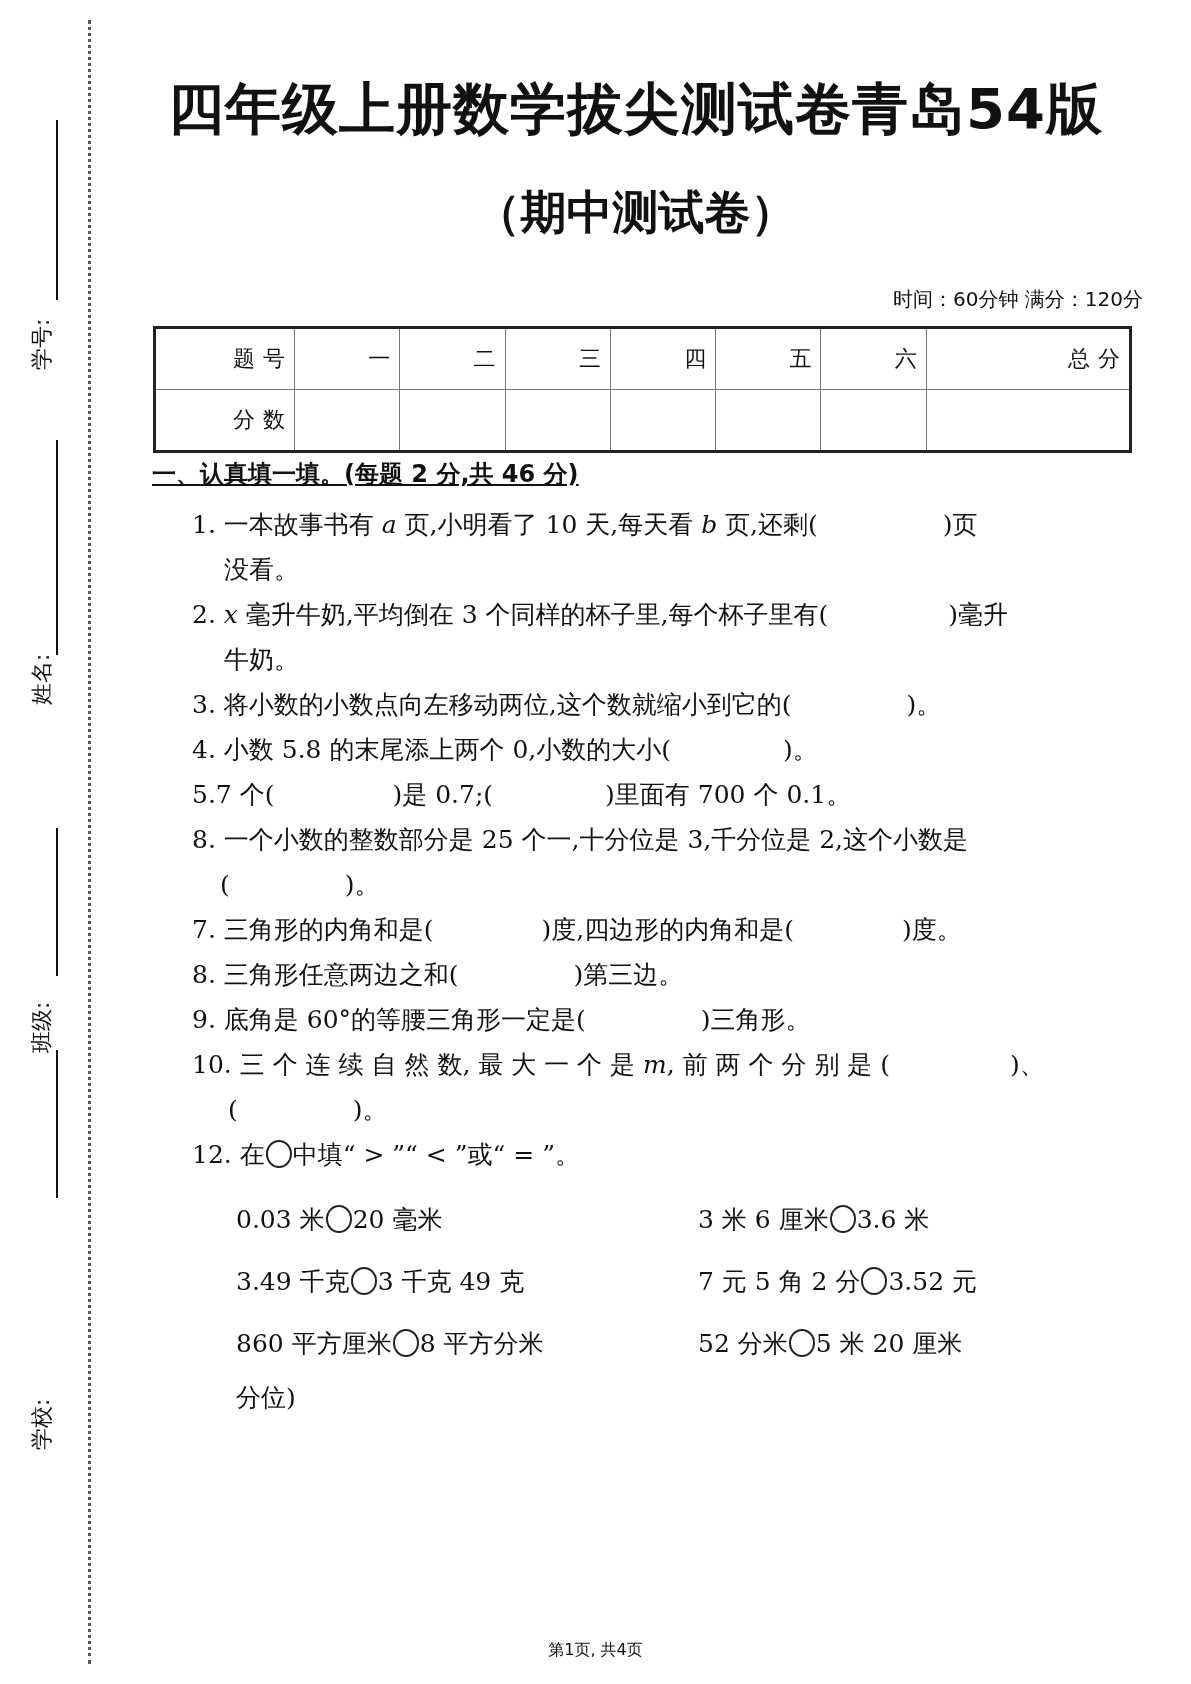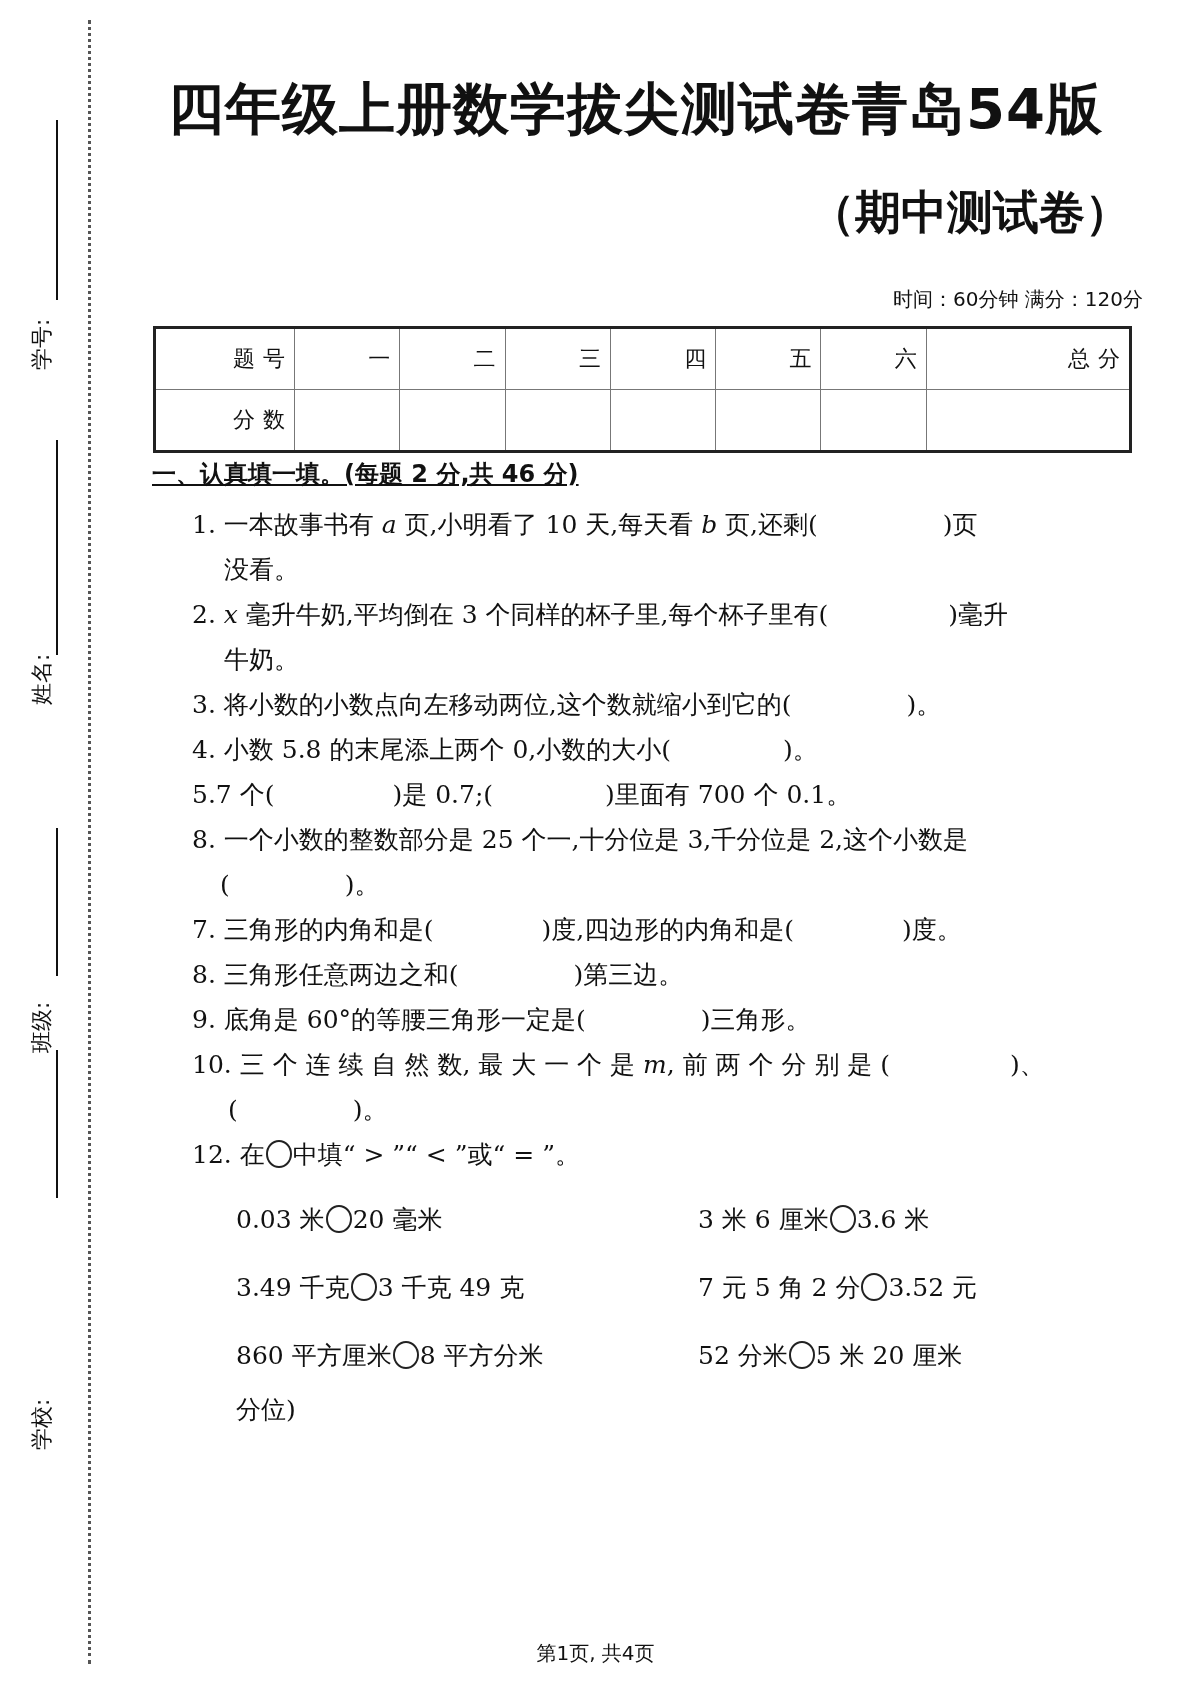"（期中测试卷）" .subtitle { text-align: right -> center }
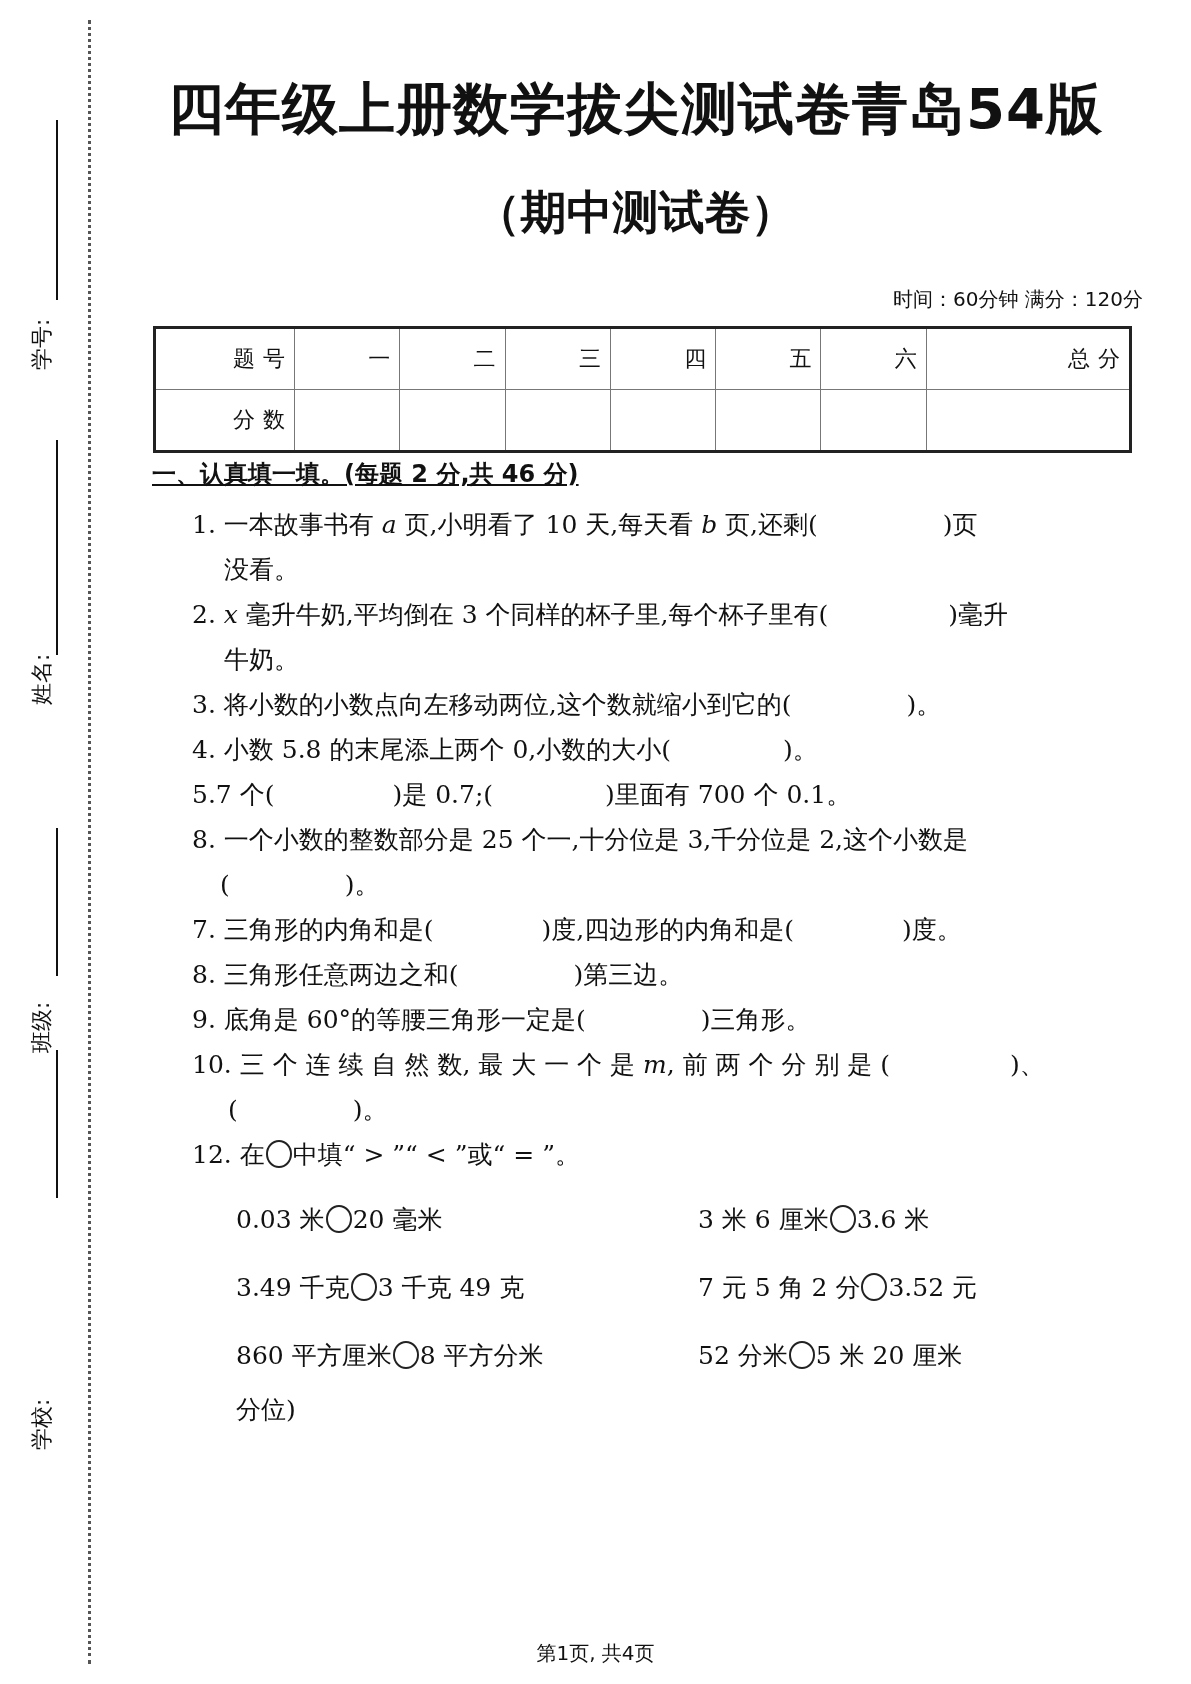"0.03 米 20 毫米" .compare-grid { row-gap: 6px -> 0 }
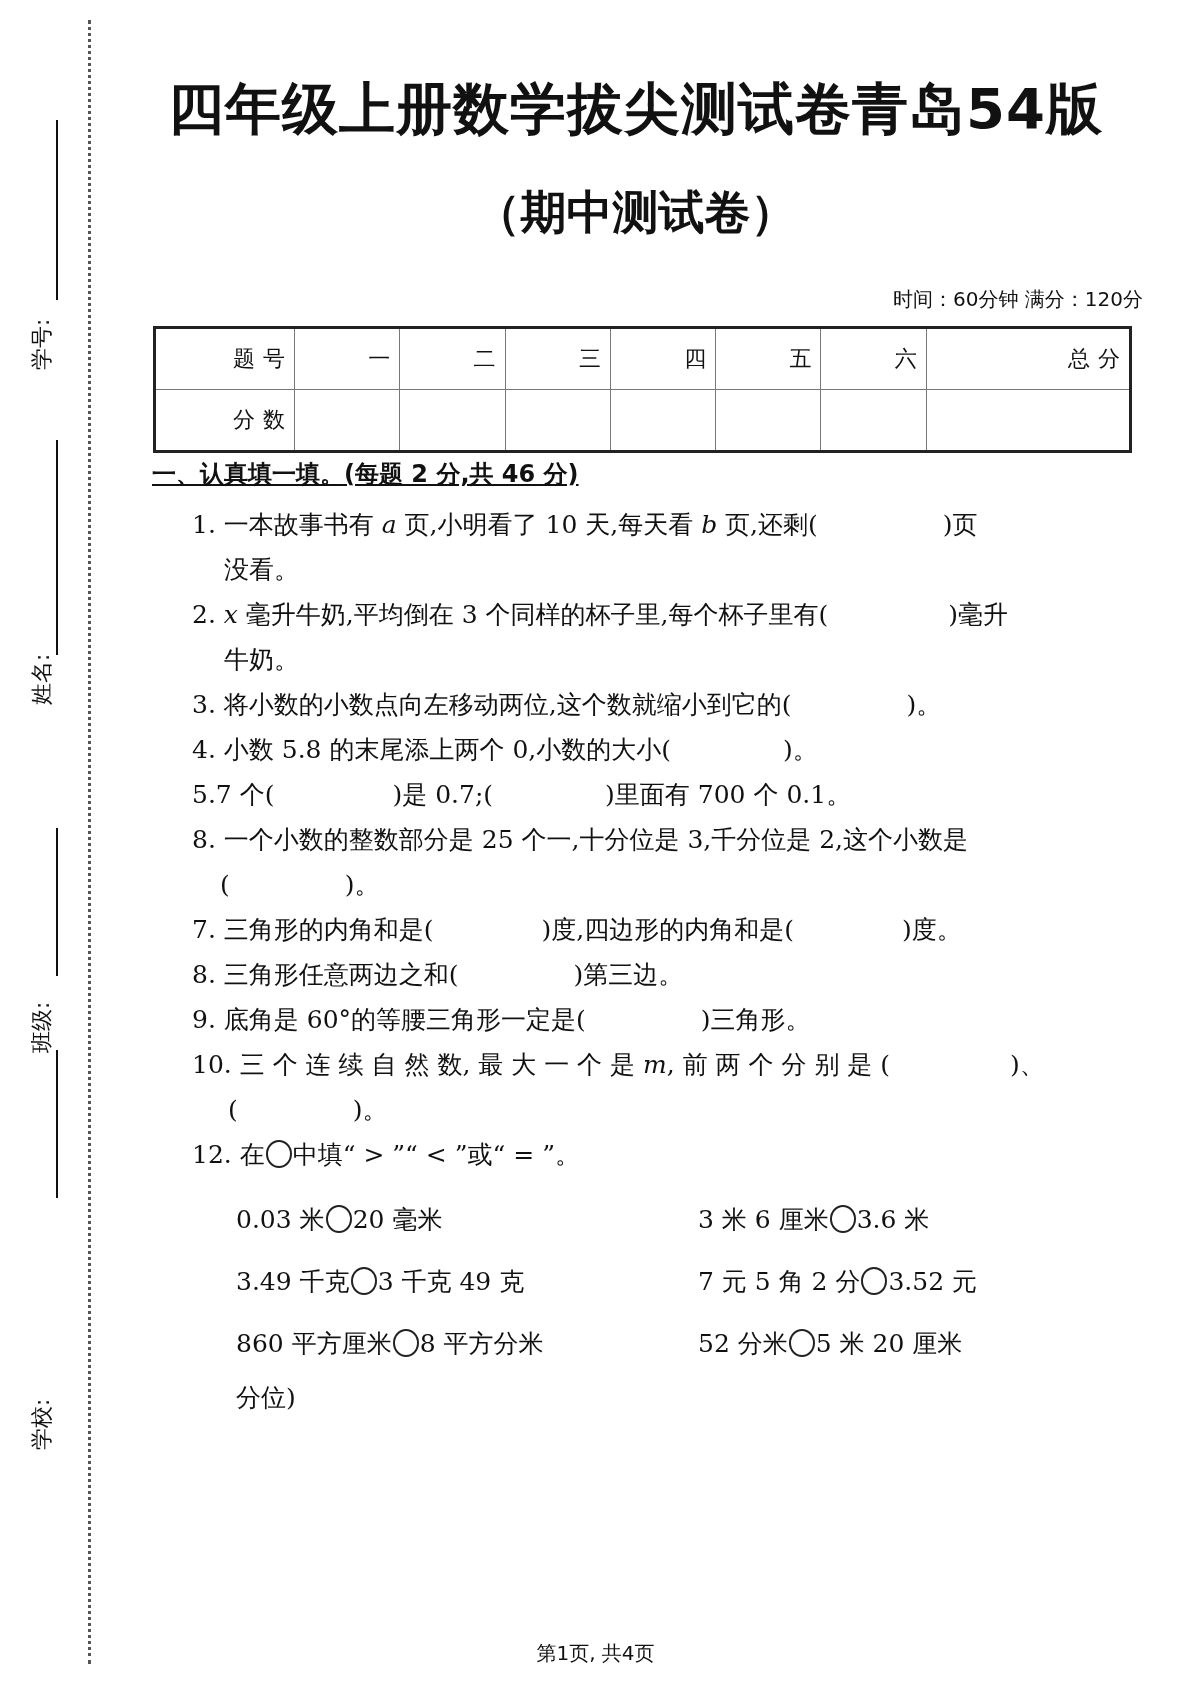"第1页, 共4页" .footer { font-size: 20px -> 16px }
